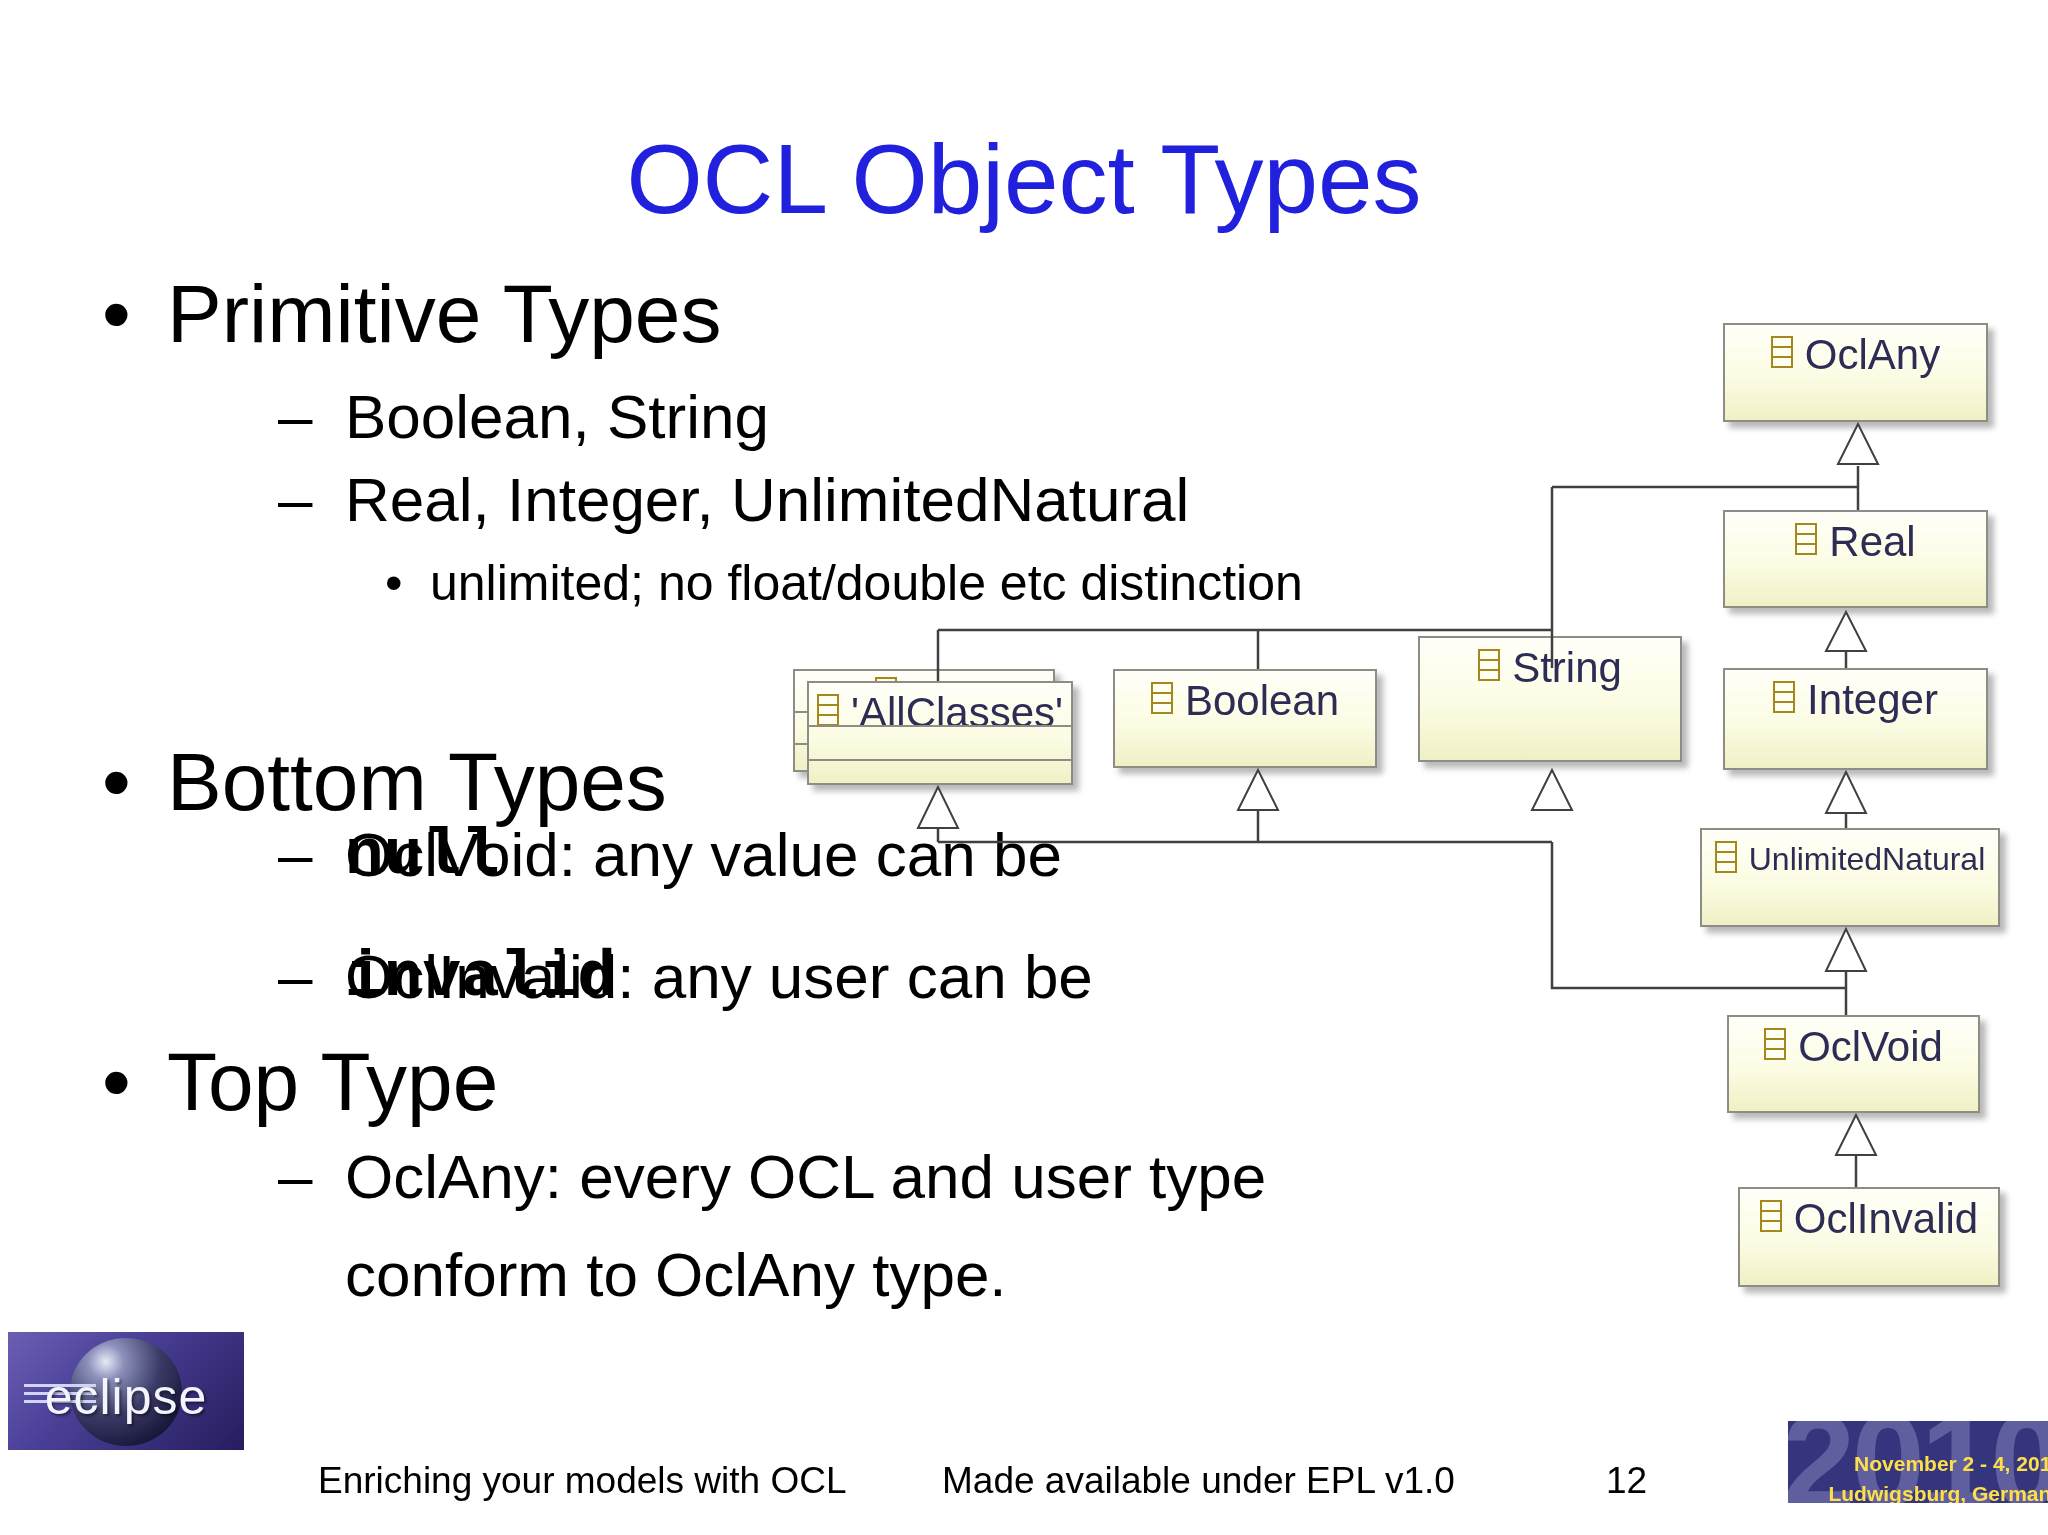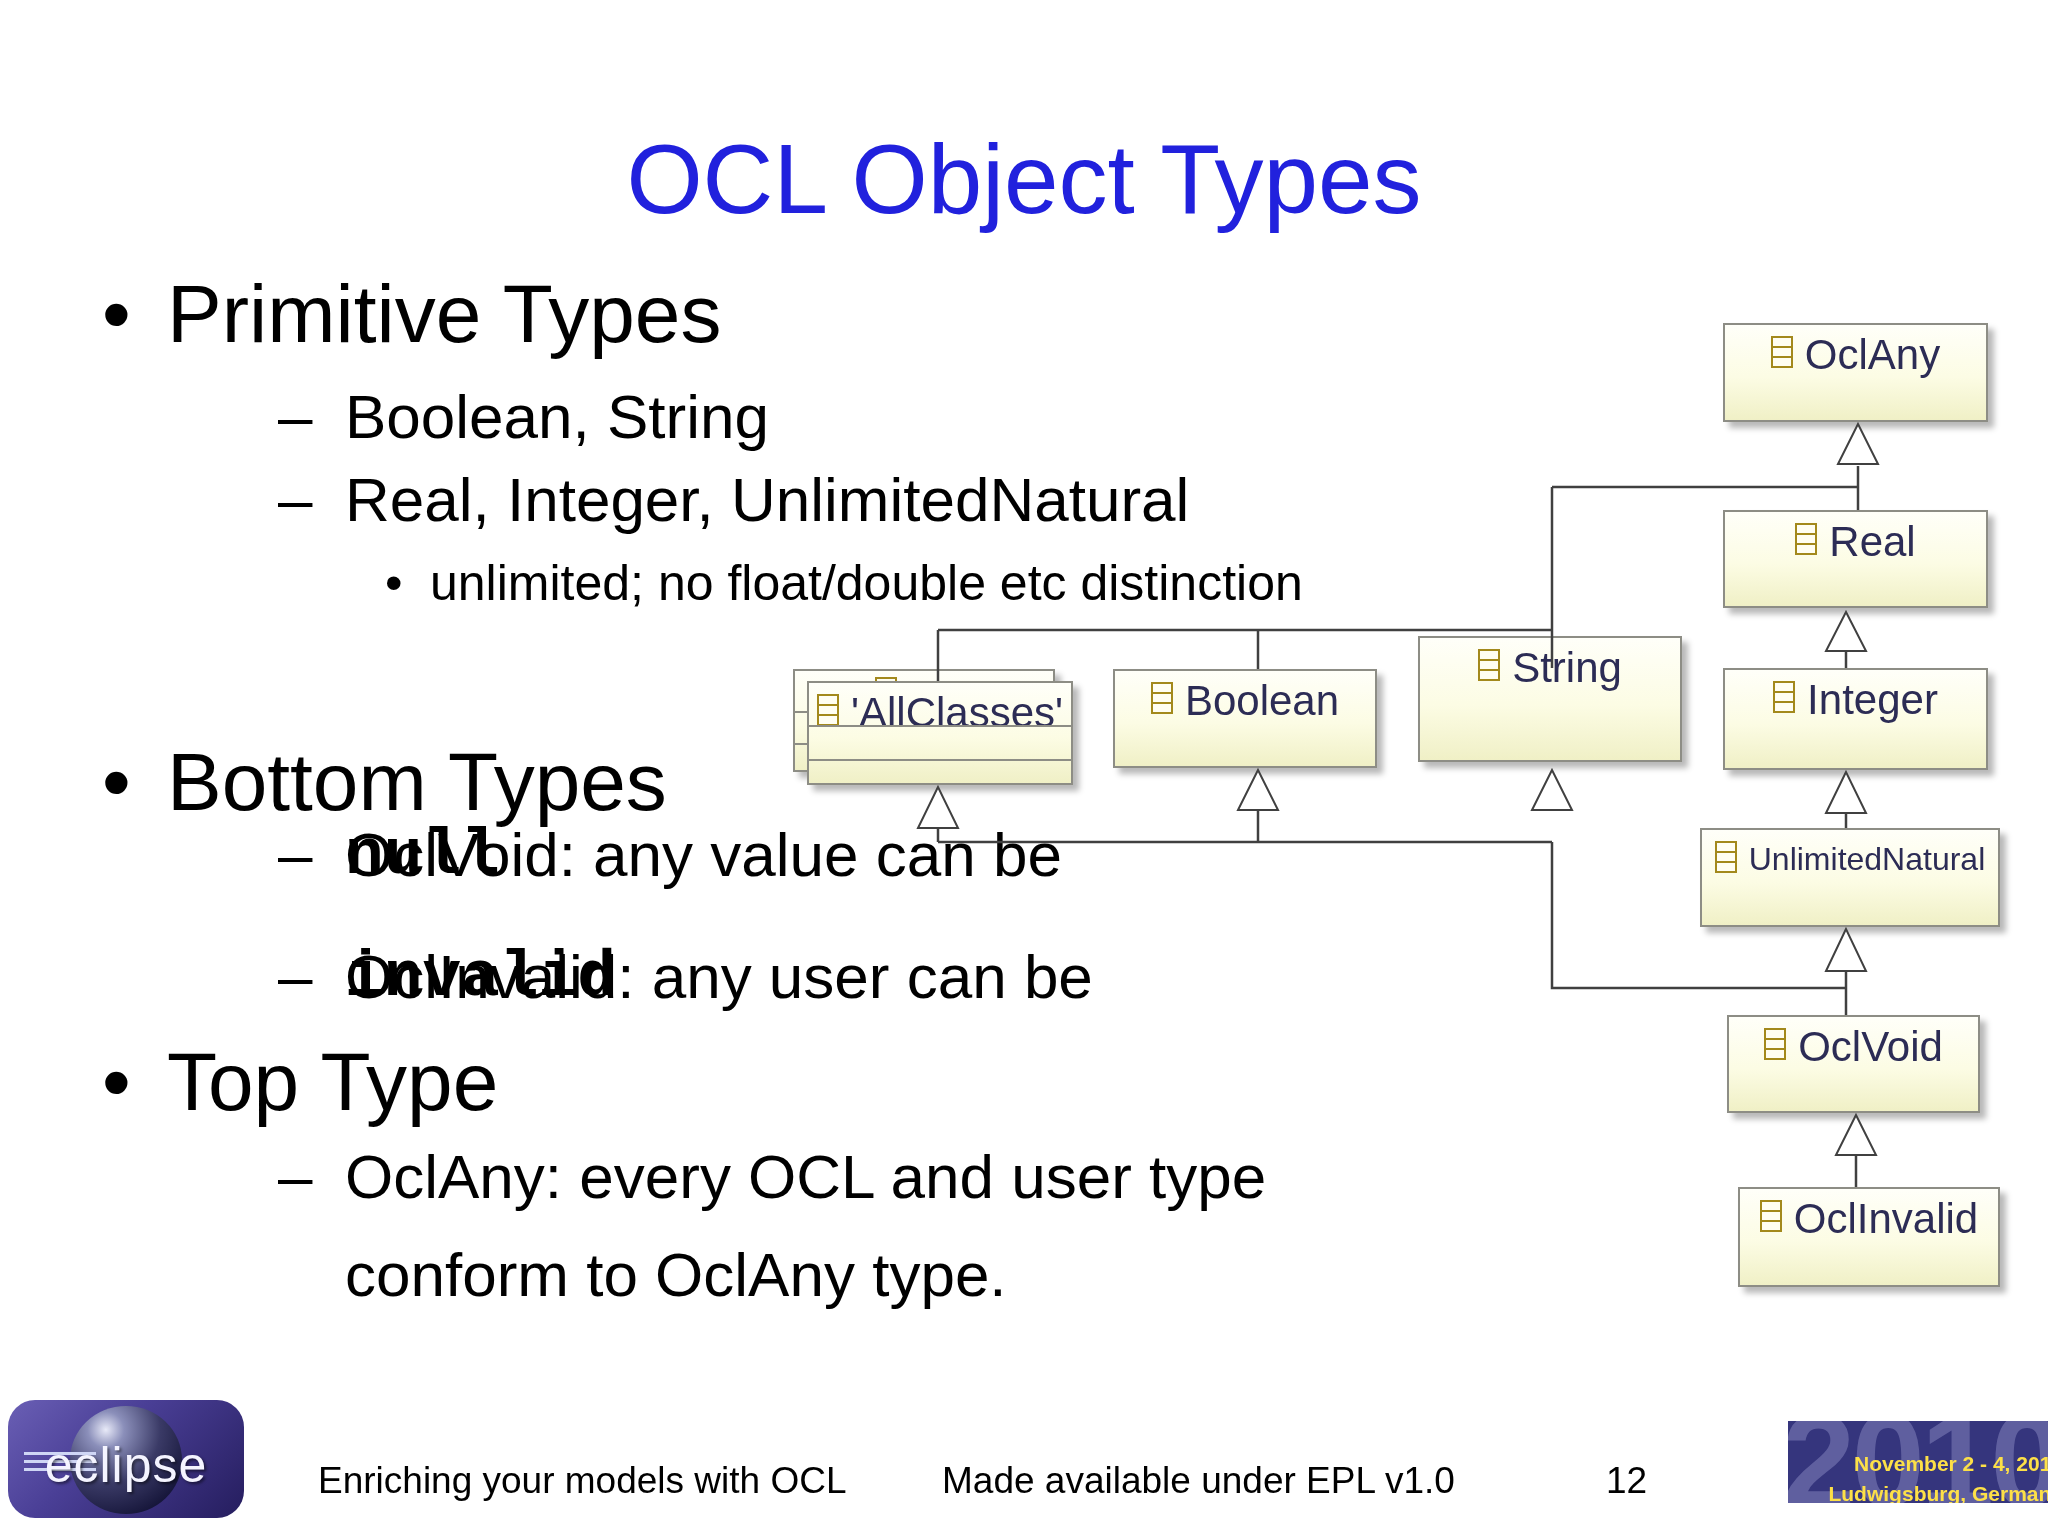"eclipse" .logo { border-radius: 27px -> none; top: 1400px -> 1332px }
